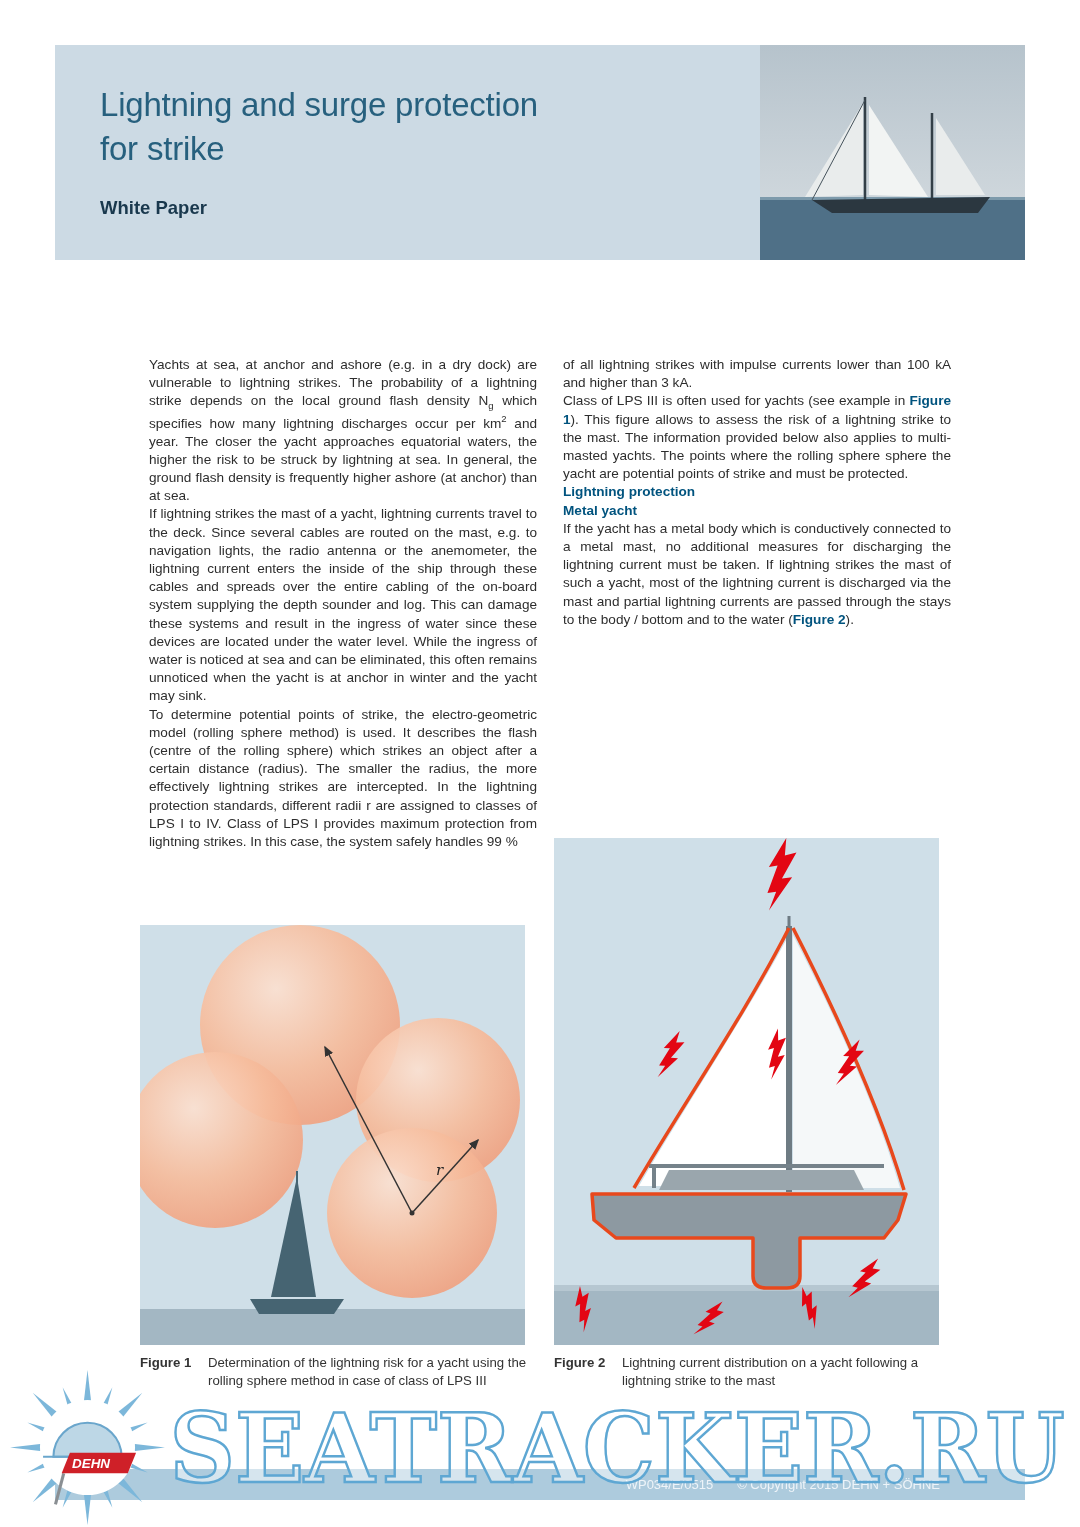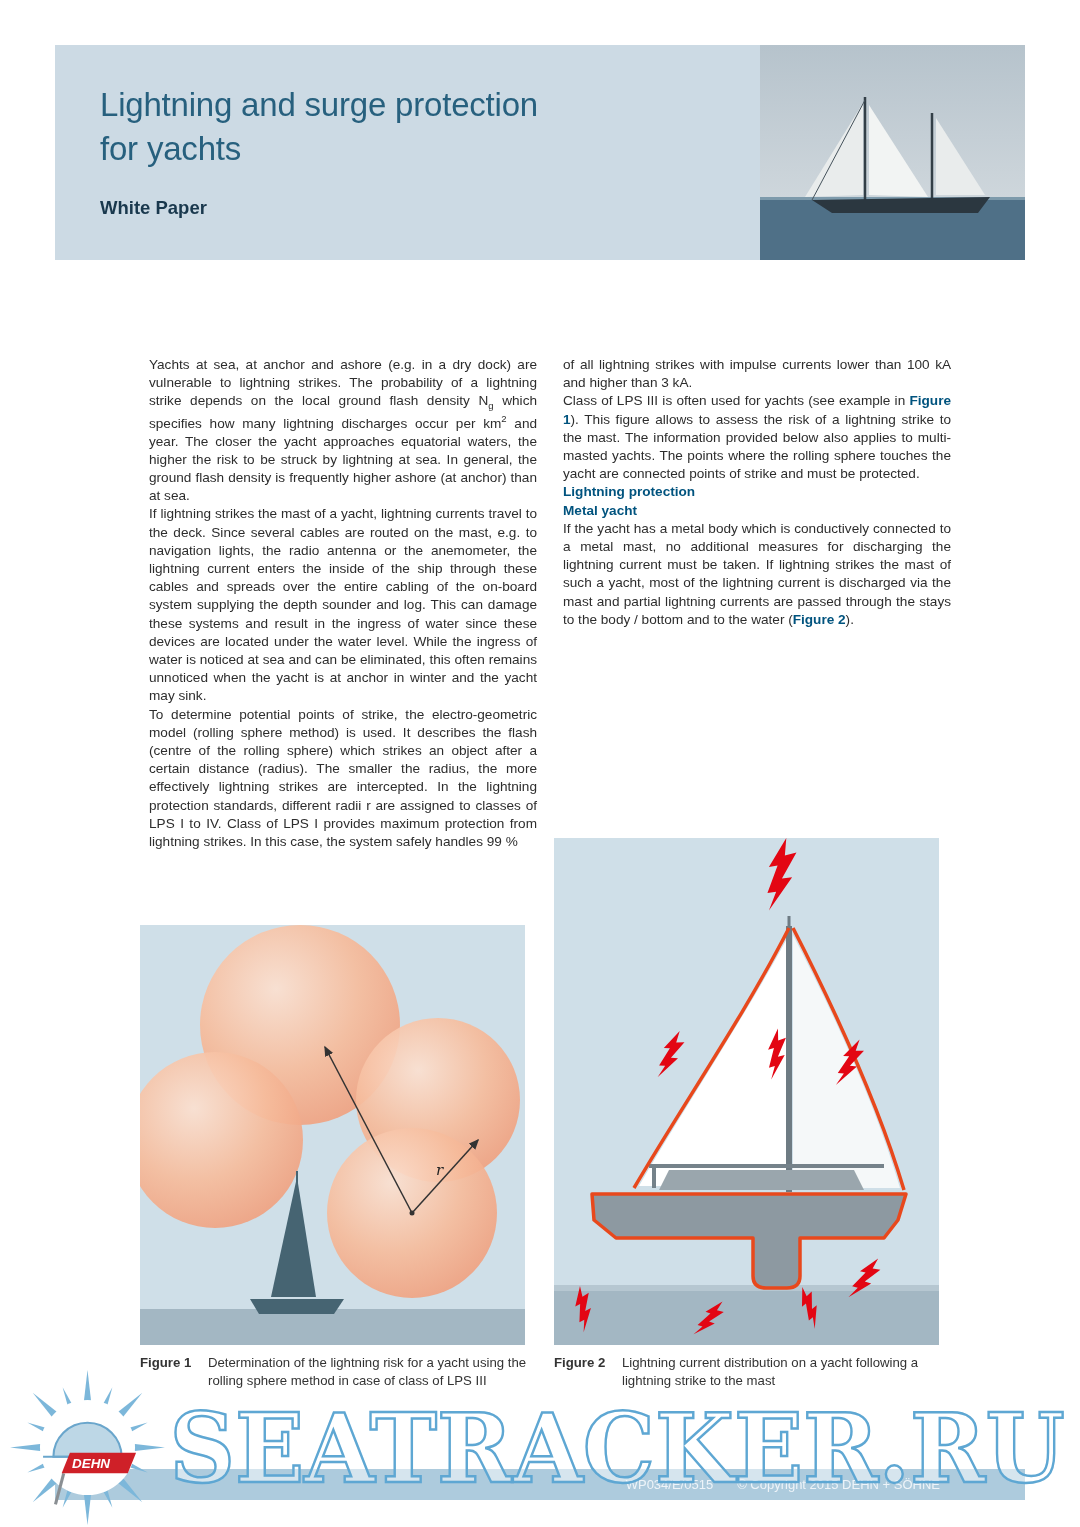"for yachts" span { text: yachts -> strike }
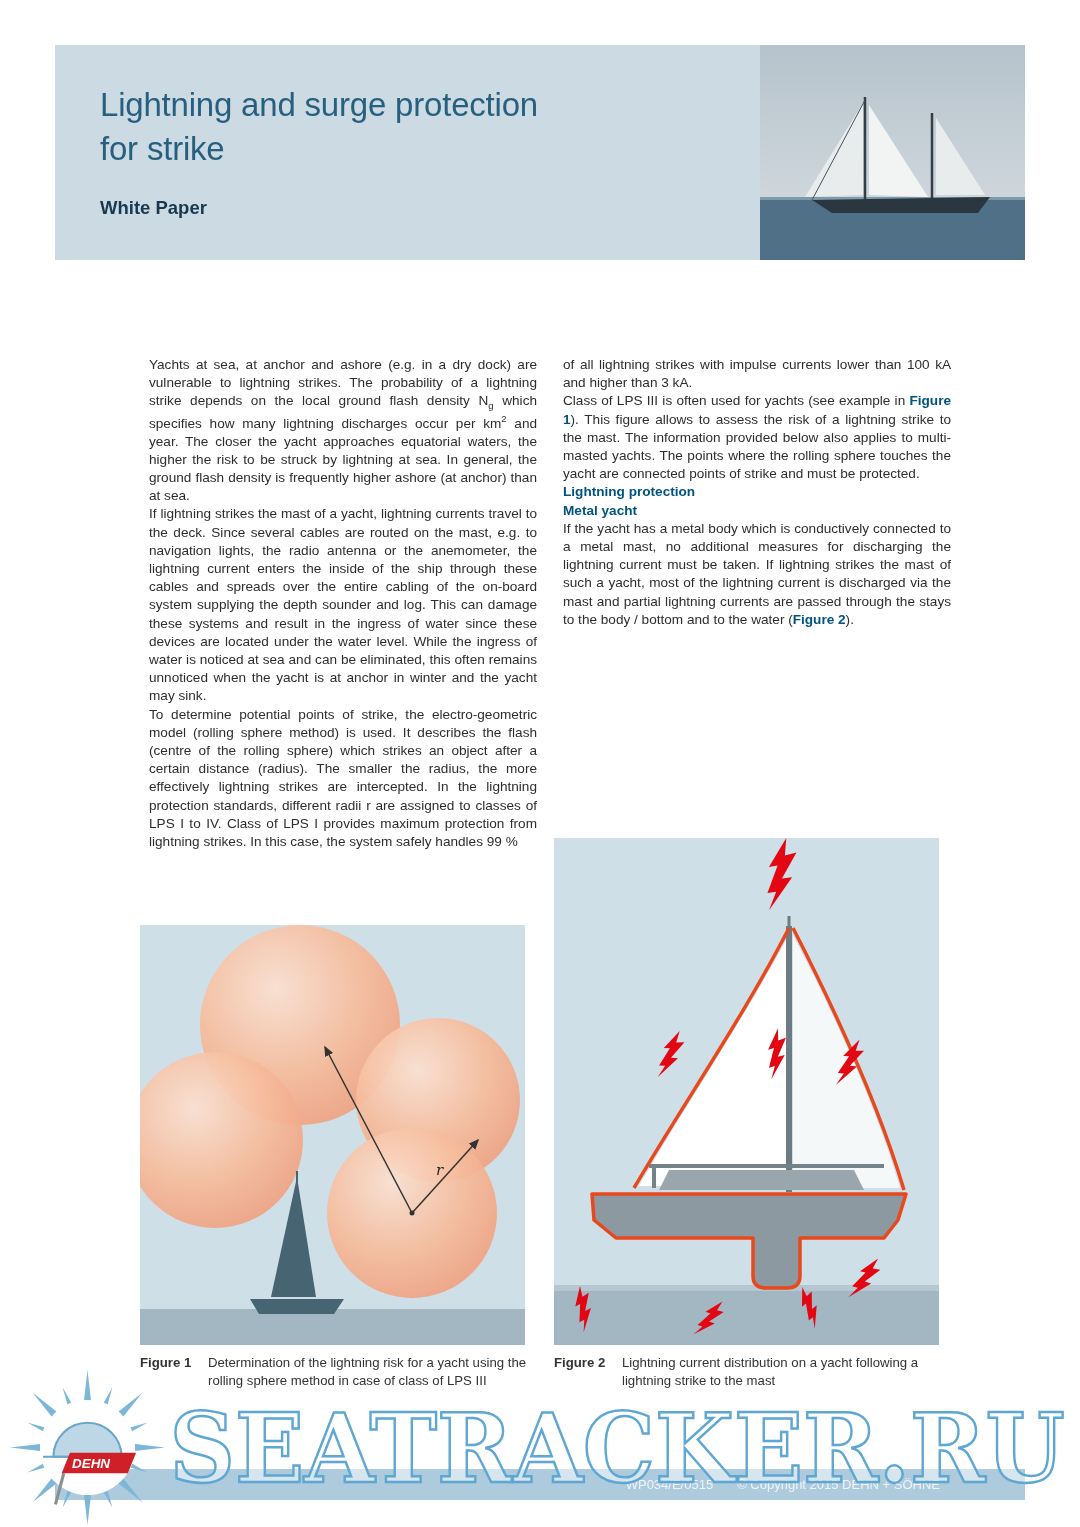"). This figure allows to" span { text: touches the yacht are connected -> sphere the yacht are potential }
